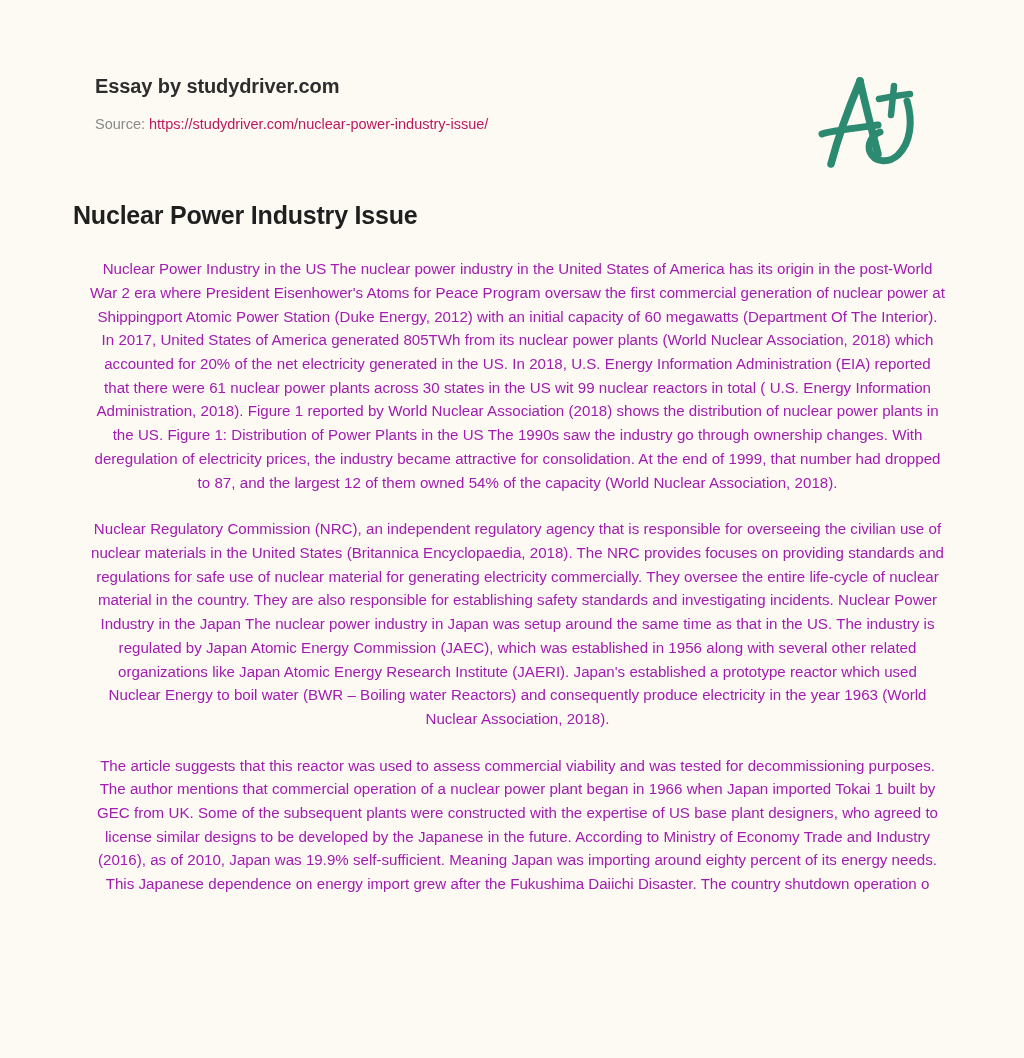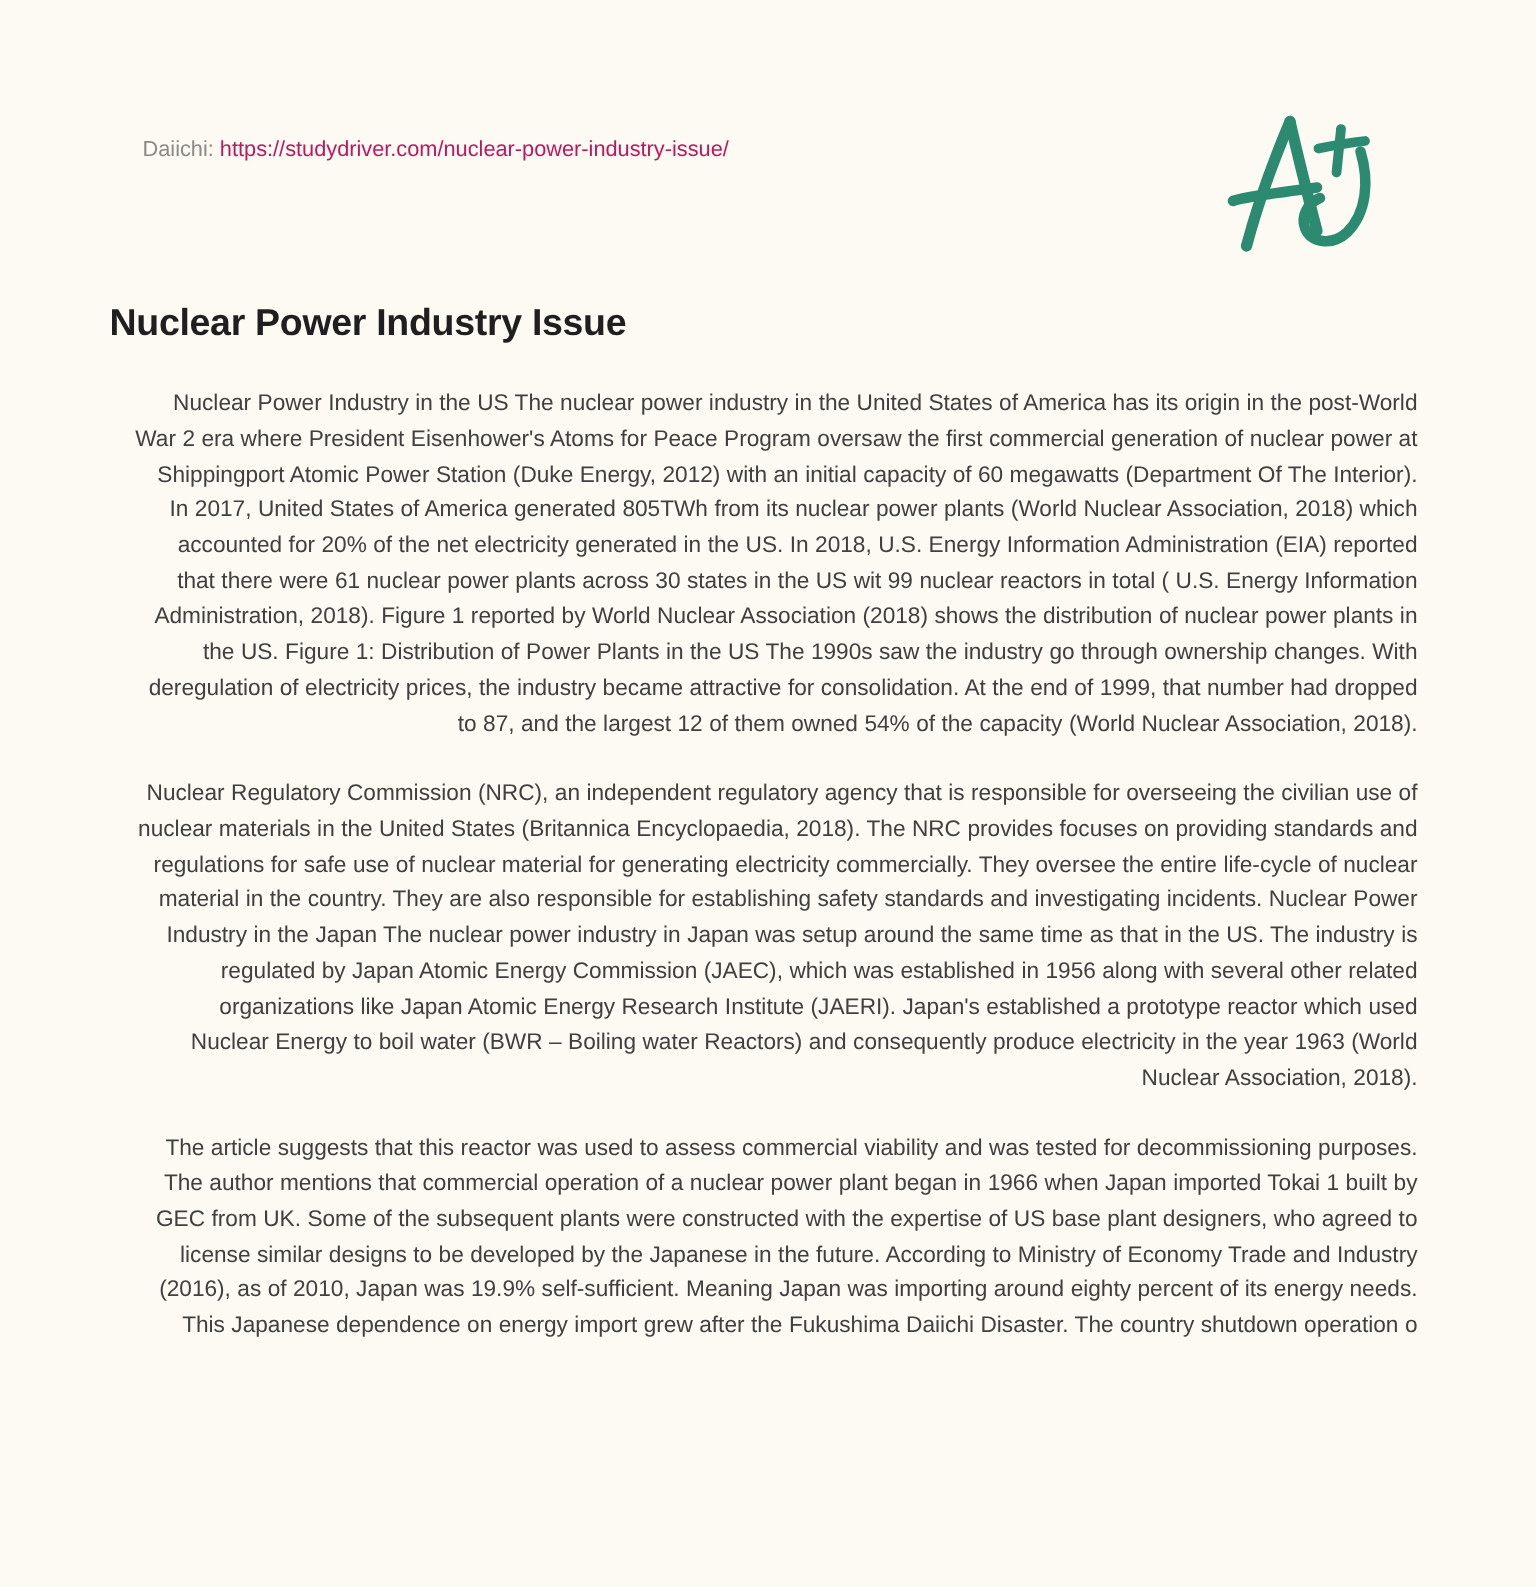"Essay by studydriver.com" div.brand-title { html: none -> <div>Essay by studydriver.com</div> }
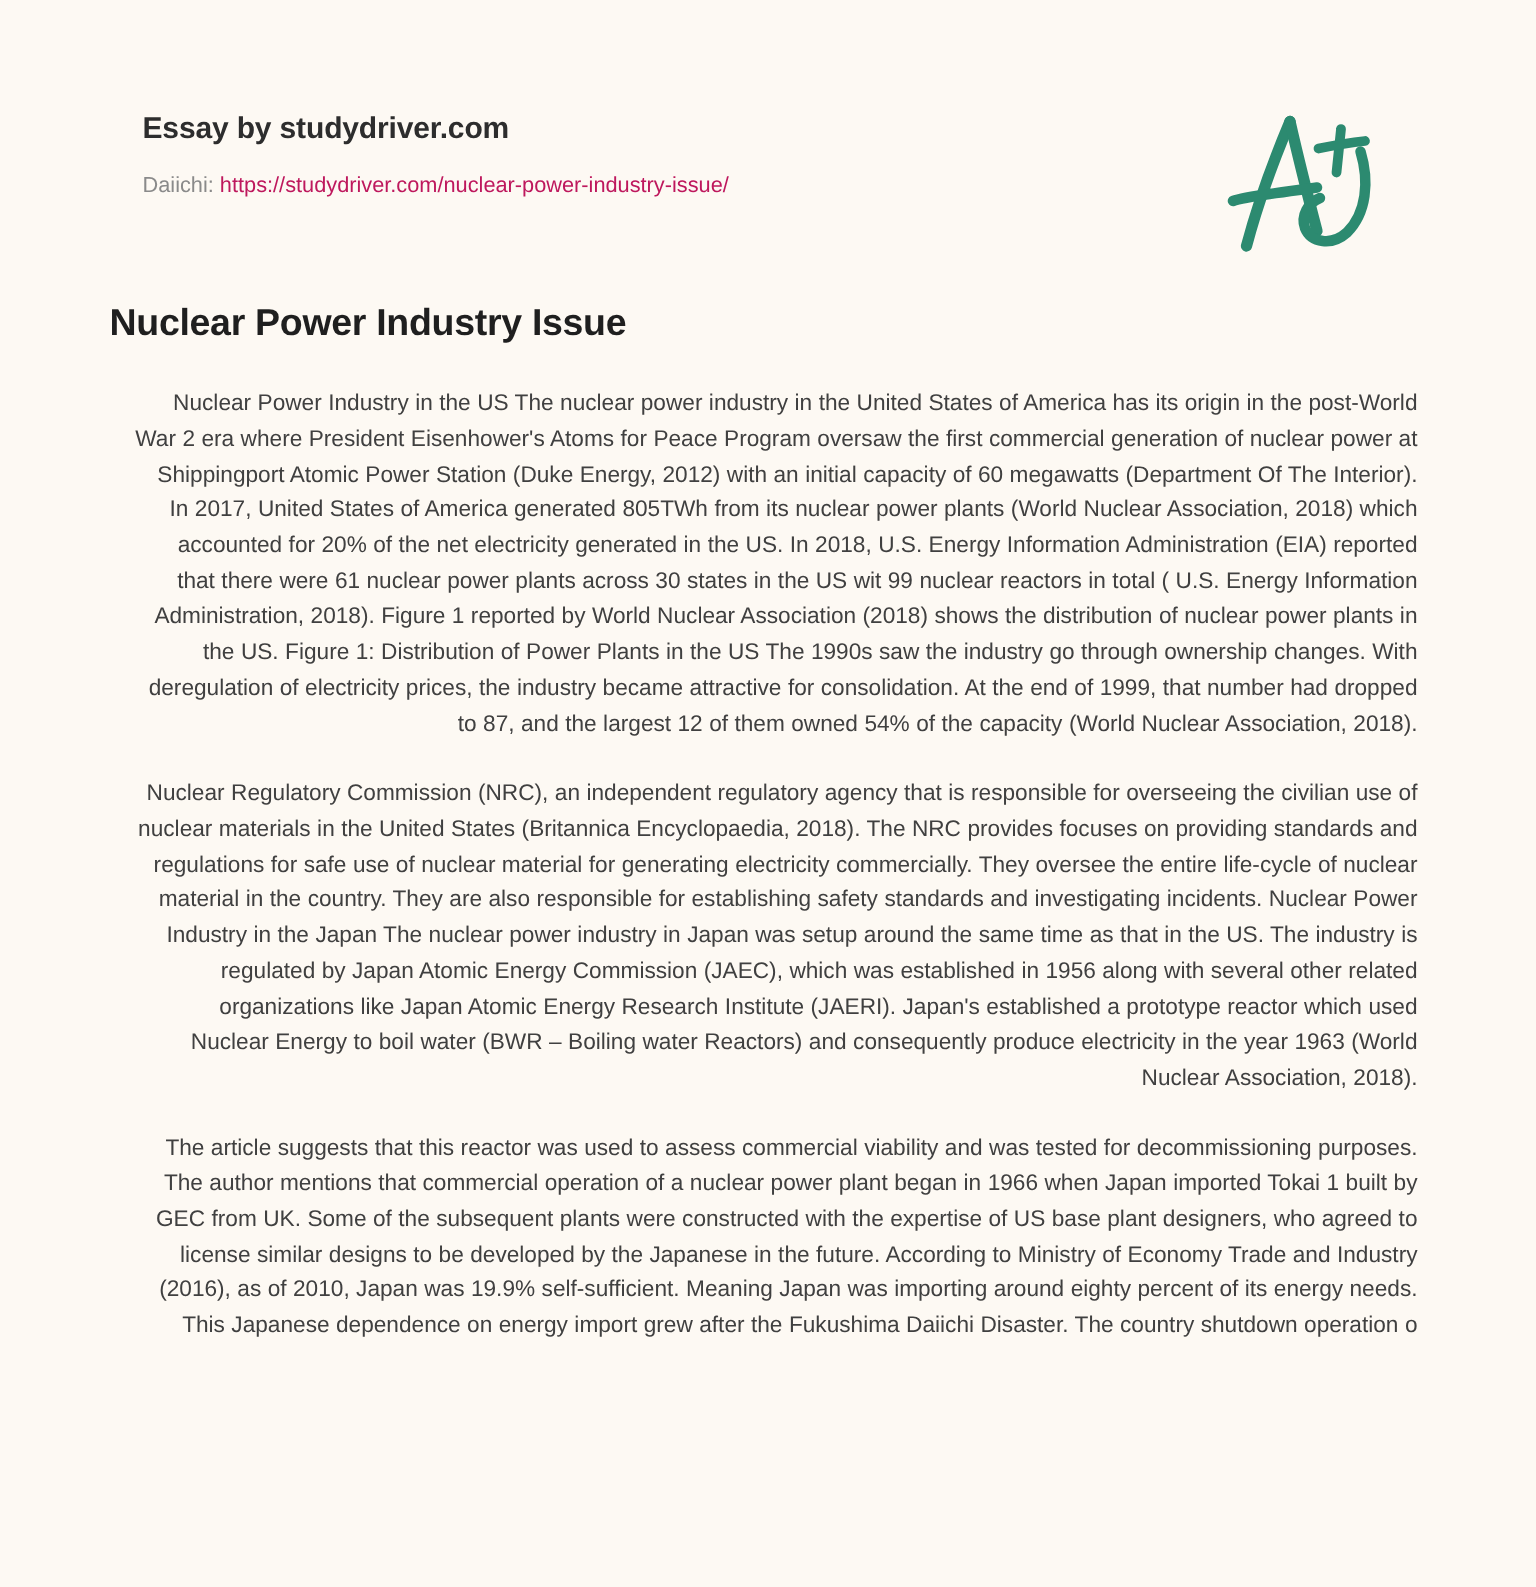"Daiichi:" span.source-label { text: Daiichi -> Source }
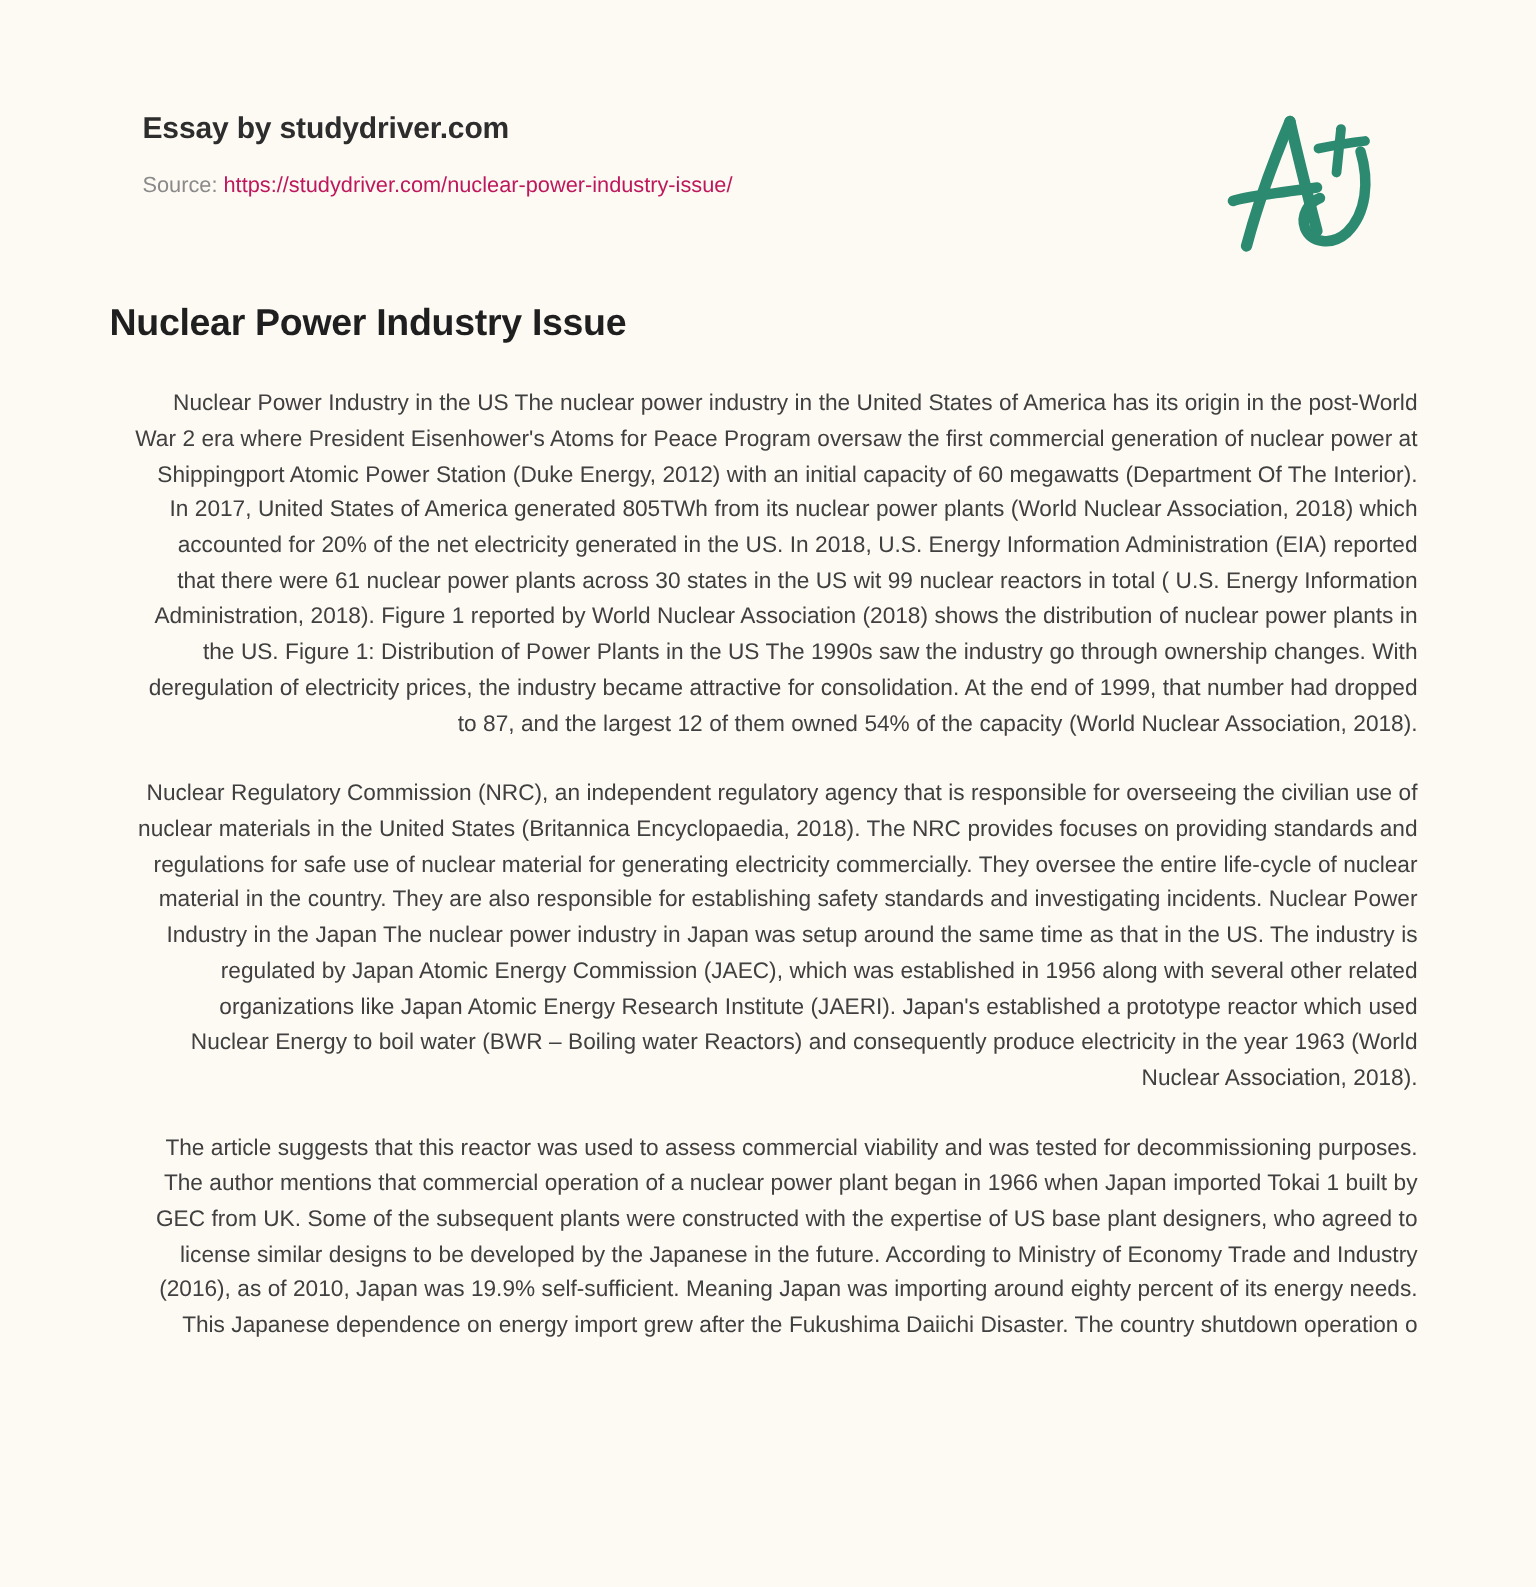"Nuclear Power Industry in the" .body-copy p { color: #404040 -> #a21caf; text-align: right -> center }
